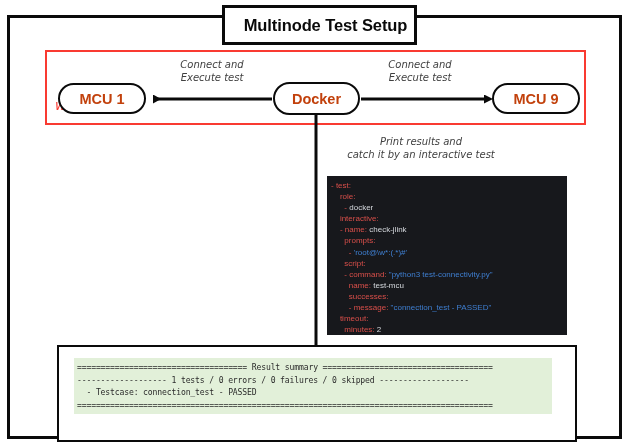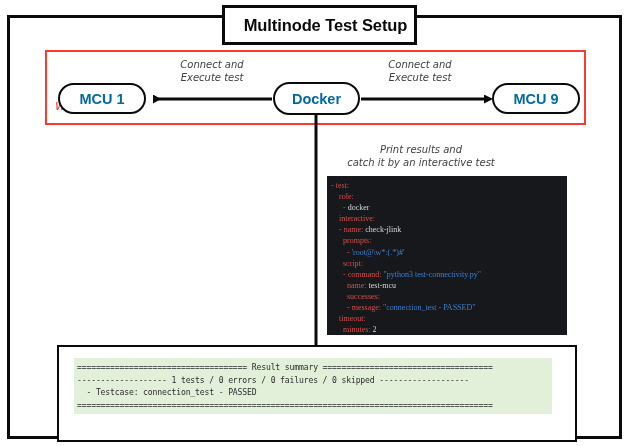"MCU 1" .node .node-label { color: #0369a1 -> #c2410c }
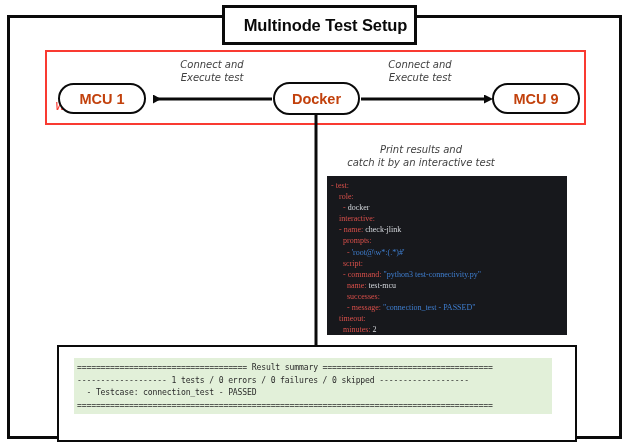"Print results and" #edge-label-down { margin-top: 8px -> none }
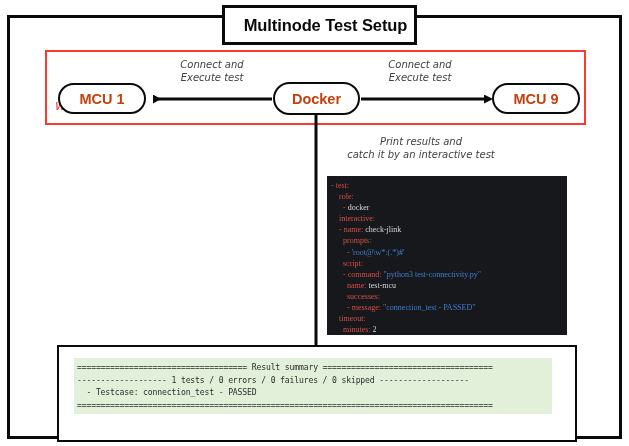"- test:" .code-line { font-family: Liberation Serif, serif -> Liberation Sans, sans-serif }
